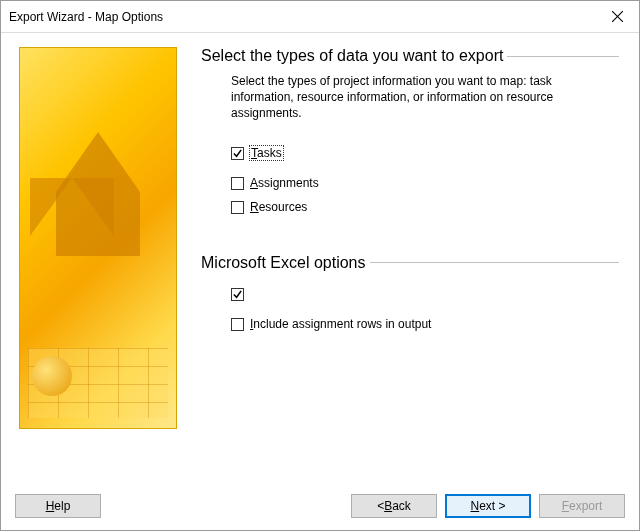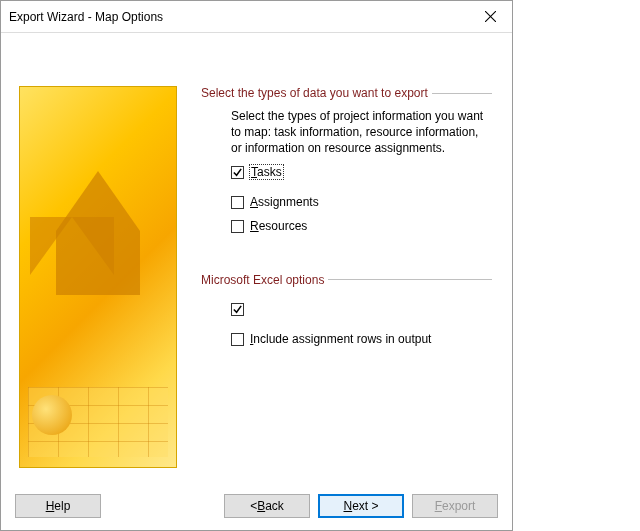"Export Wizard - Map Options" .window { gap: 39px -> none; width: 513px -> 640px }
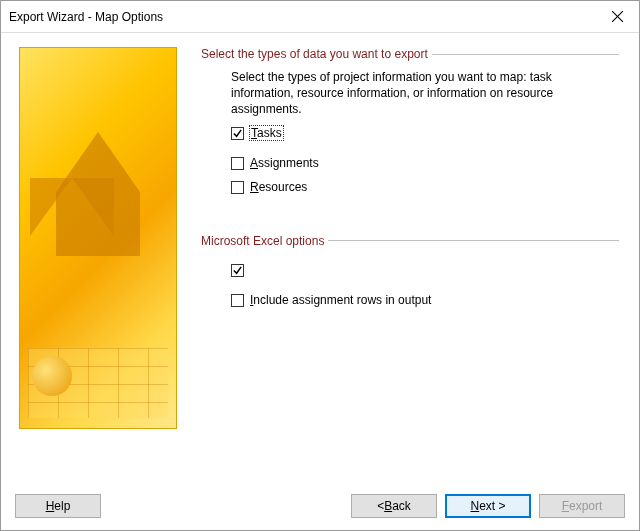"Select the types of data" legend { color: #7f1d1d -> #000000; font-size: 12px -> 16px }
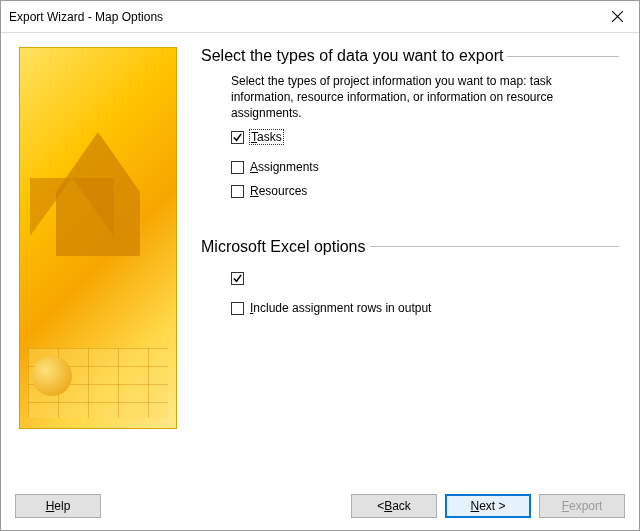"Select the types of project" .help-text { margin-bottom: 8px -> 24px }
